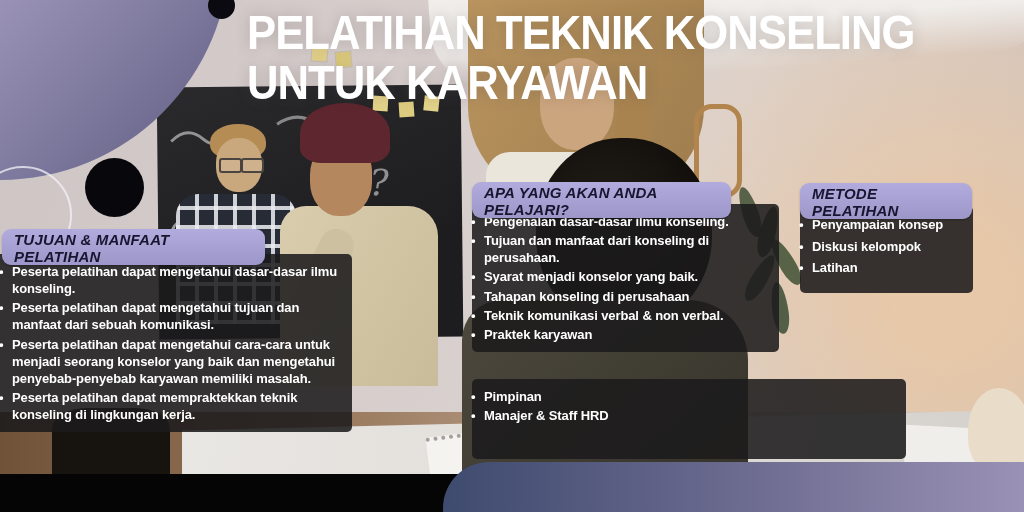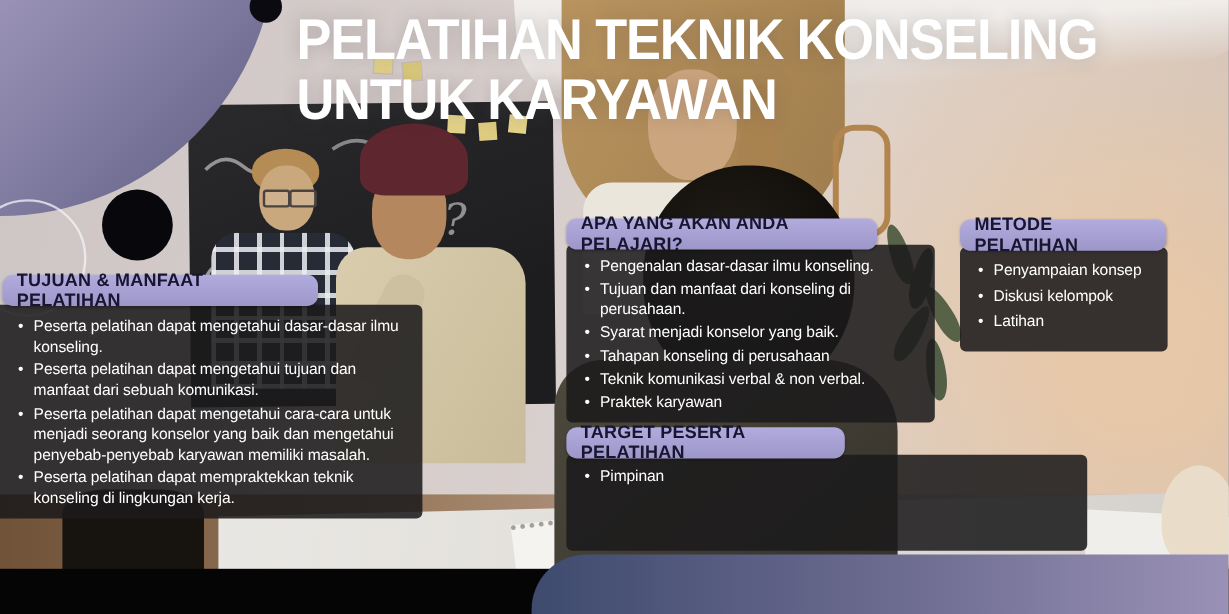"APA YANG AKAN ANDA PELAJARI?" .pill { align-items: center -> flex-end; font-style: none -> italic; height: 26px -> 36px }
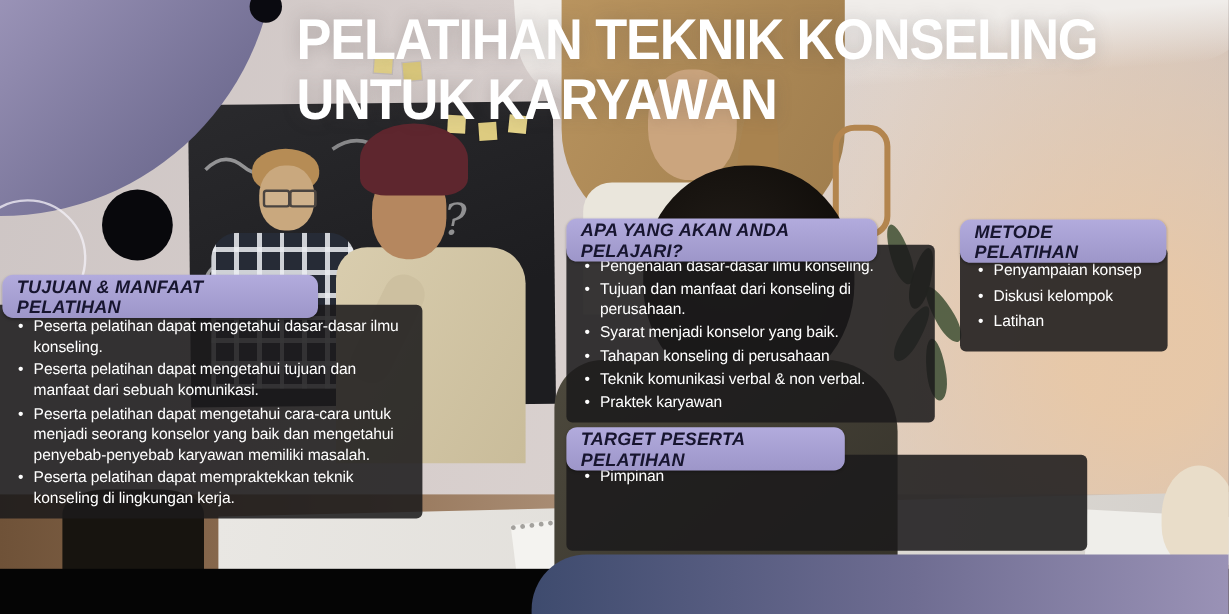"Pengenalan dasar-dasar ilmu konseling." .panel ul { font-weight: normal -> bold; padding: 7px 8px 7px 28px -> 7px 8px 7px 12px }
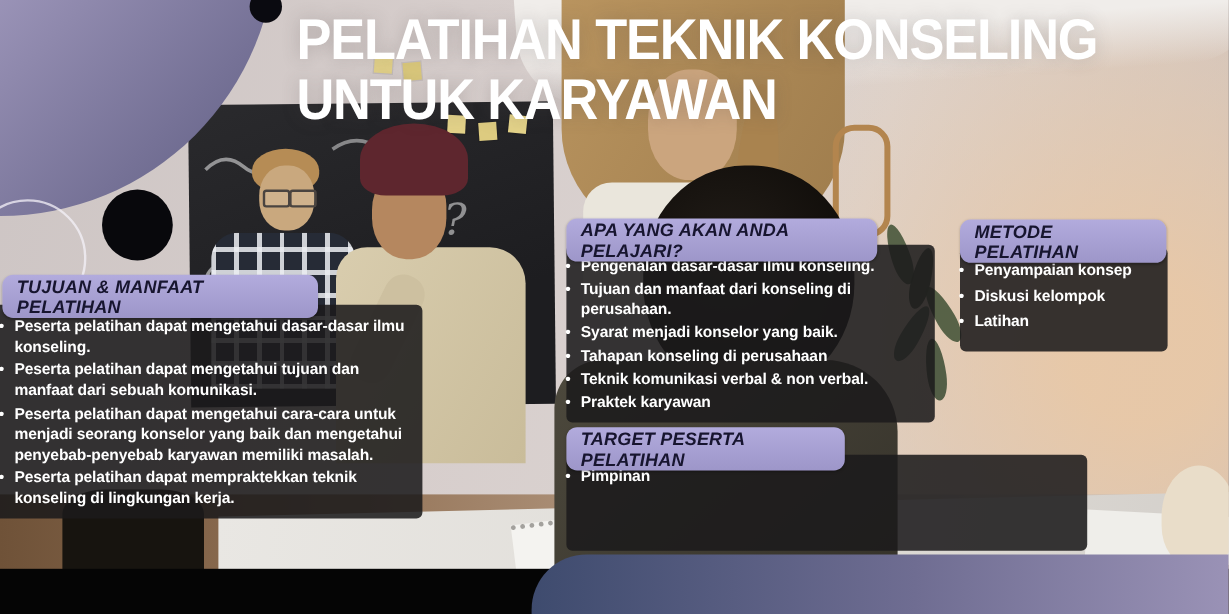"TARGET PESERTA PELATIHAN" div.abs { html: <div> <span>TARGET PESERTA PELATIHAN</span> </div> -> none }
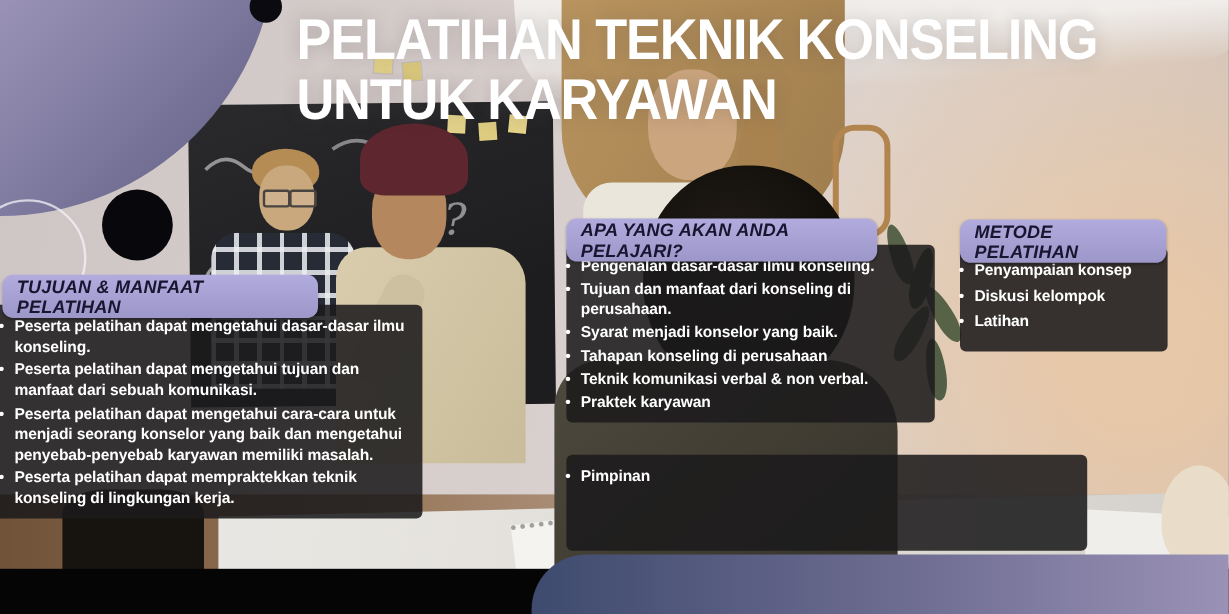"Manajer & Staff HRD" li { html: none -> <li>Manajer &amp; Staff HRD</li> }
